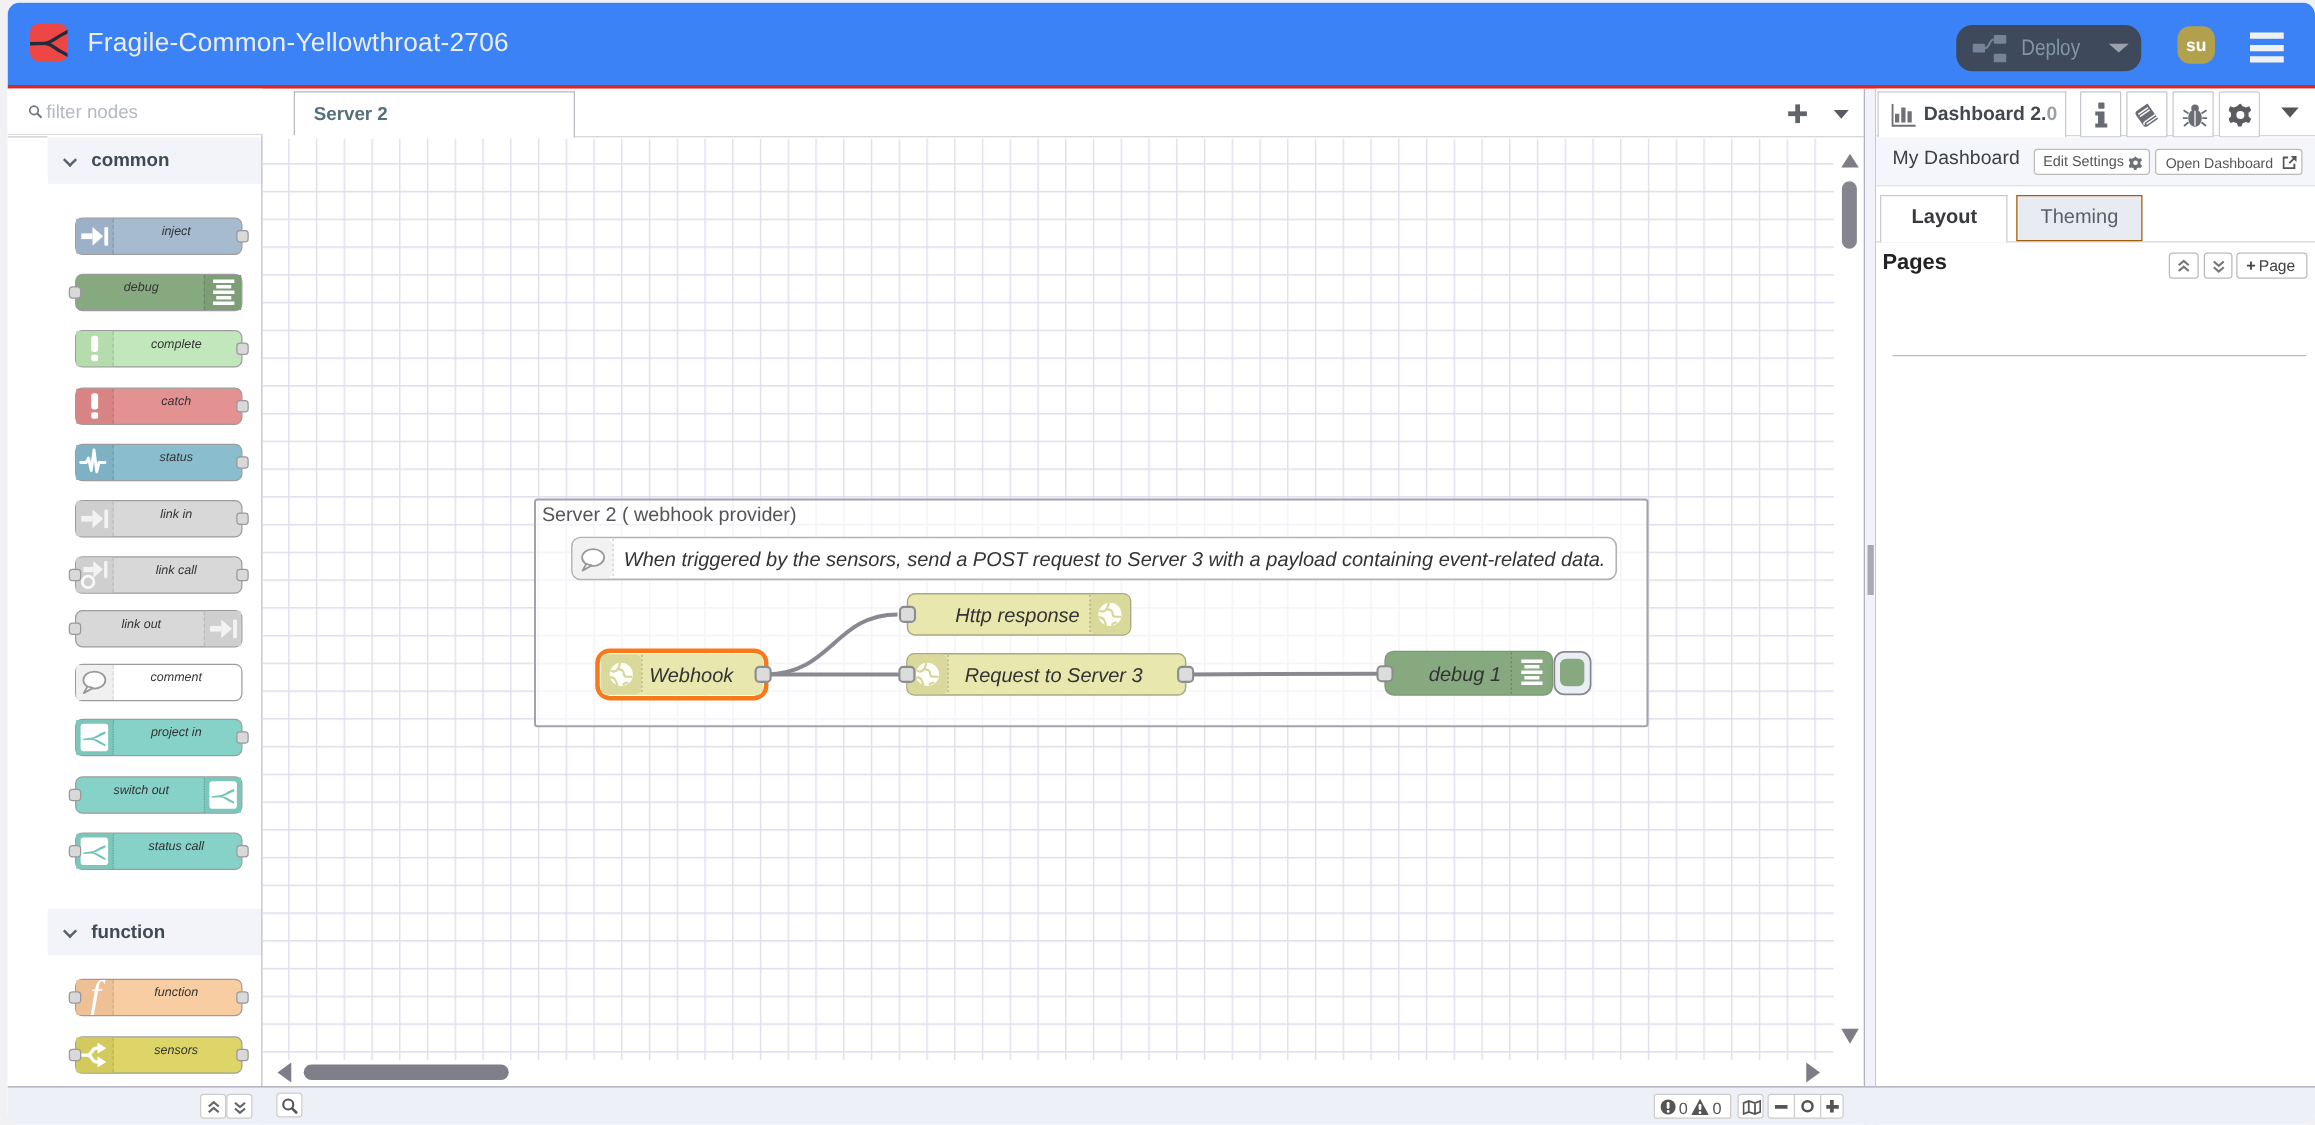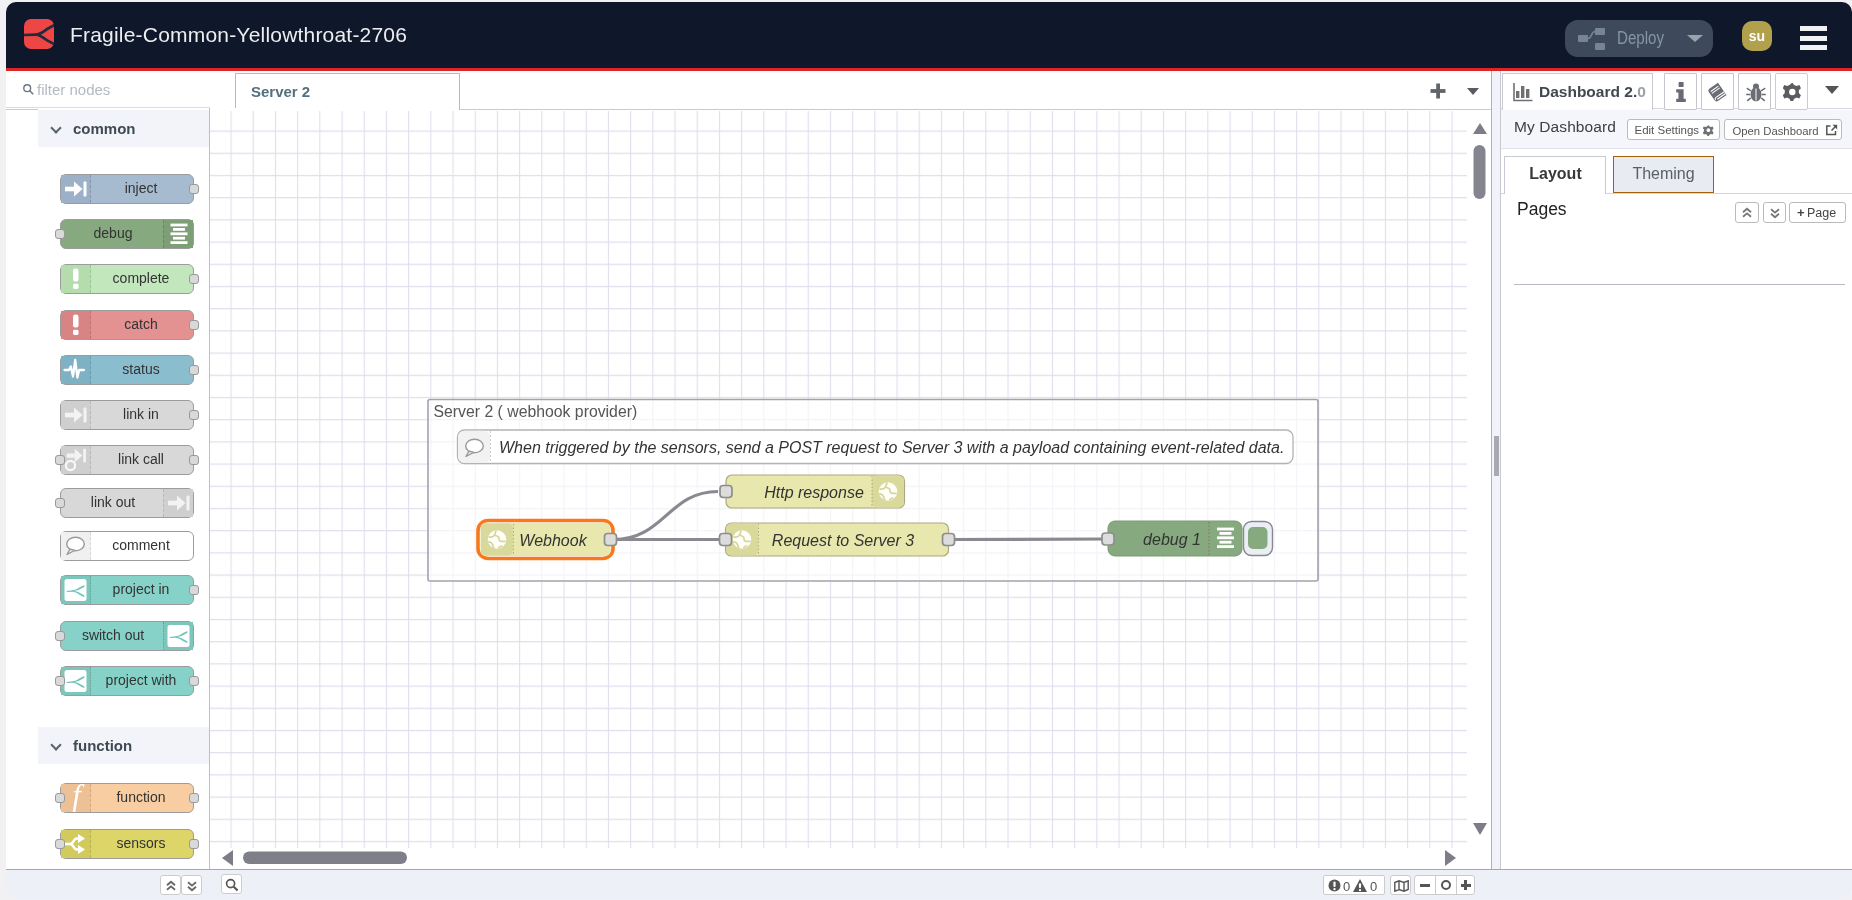"Fragile-Common-Yellowthroat-2706" #header { background: #0f172a -> #3b82f6 }
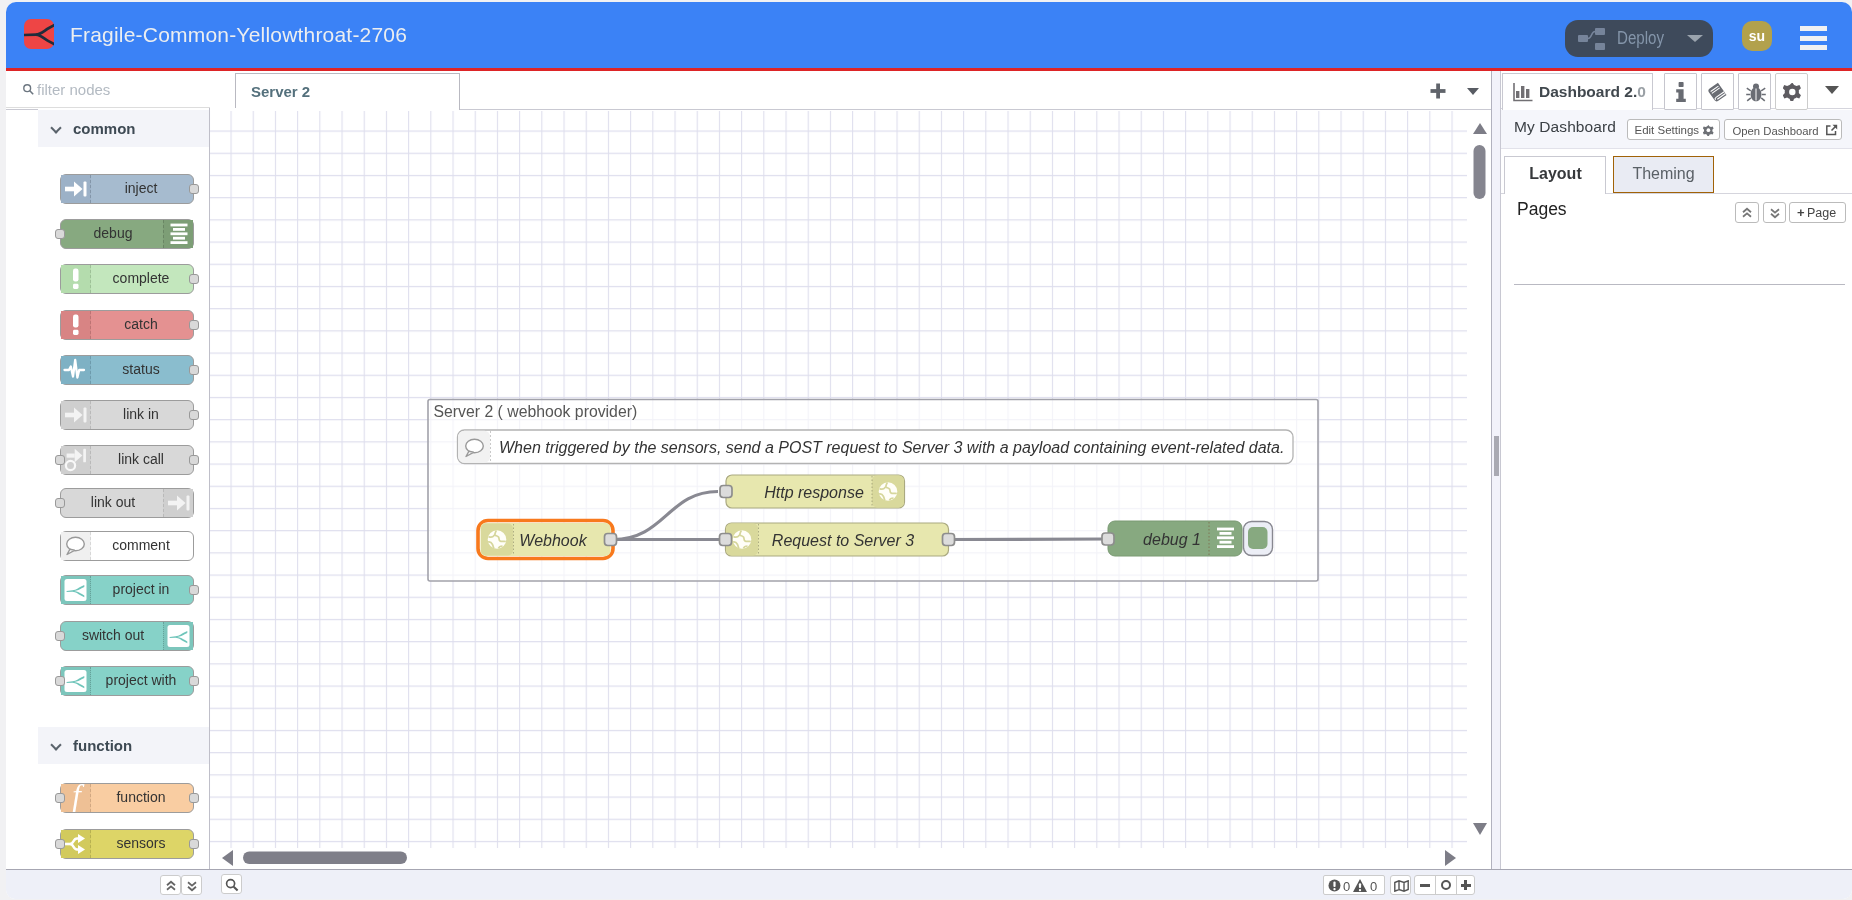"inject" .plabel { font-size: 14px -> 10px; font-style: none -> italic }
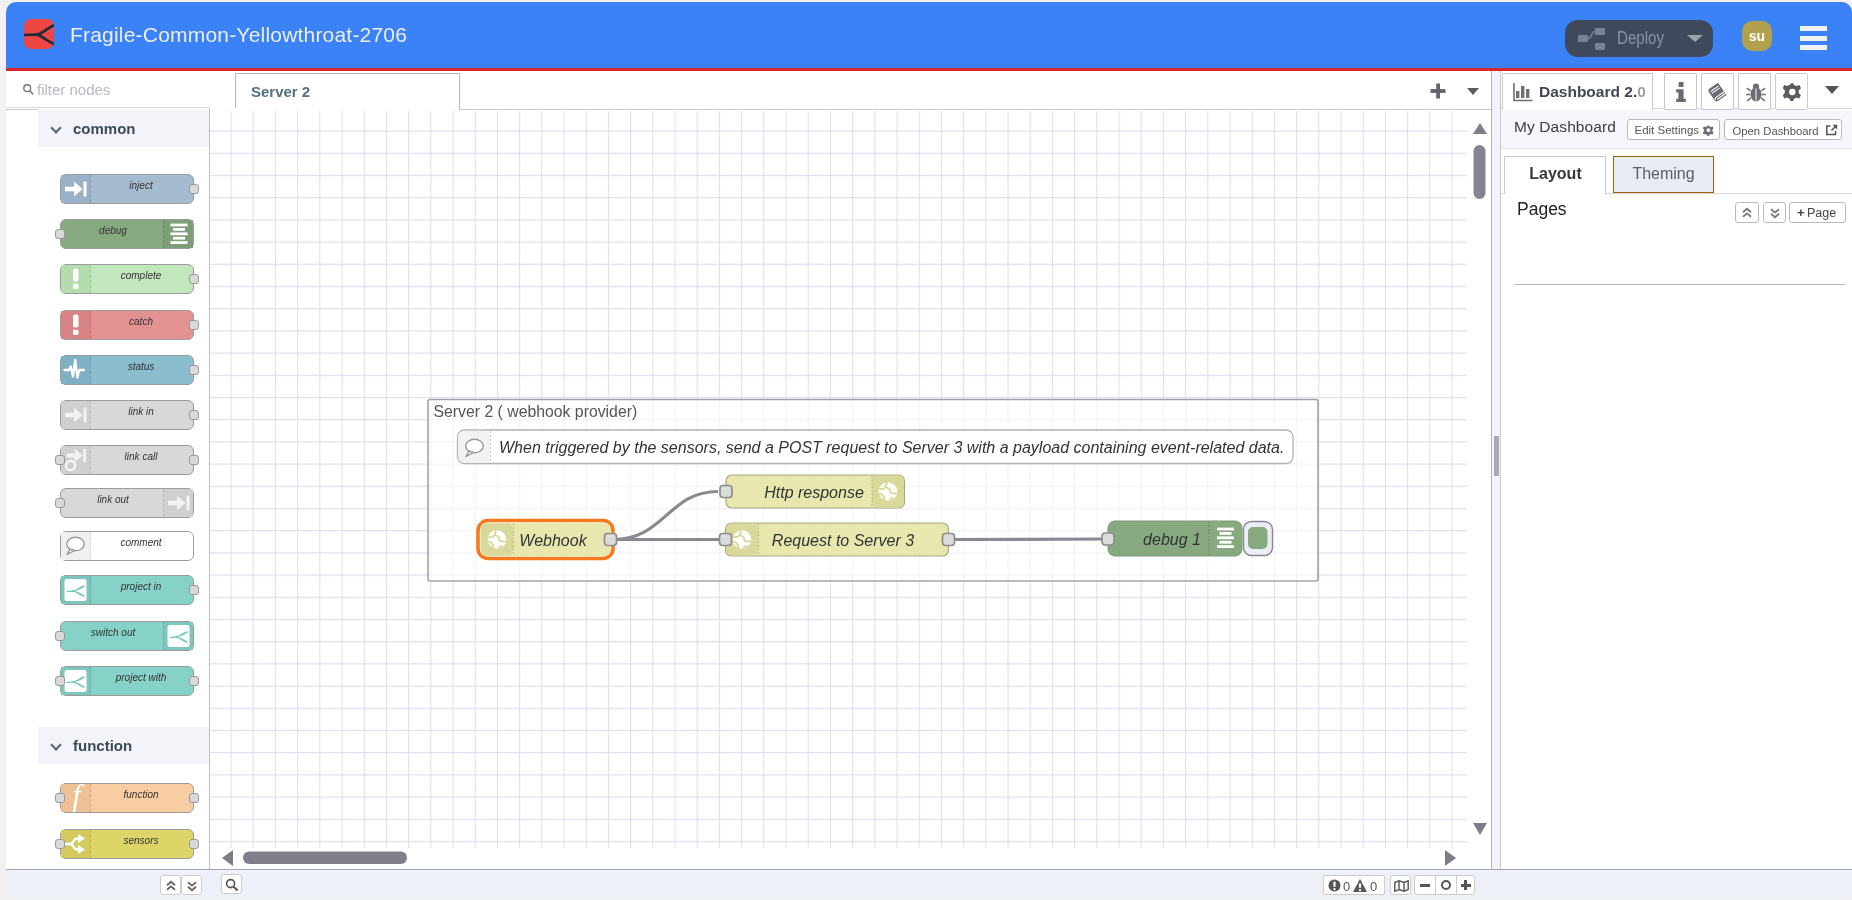"Pages" div.abs { font-weight: normal -> bold; left: 16px -> 5px }
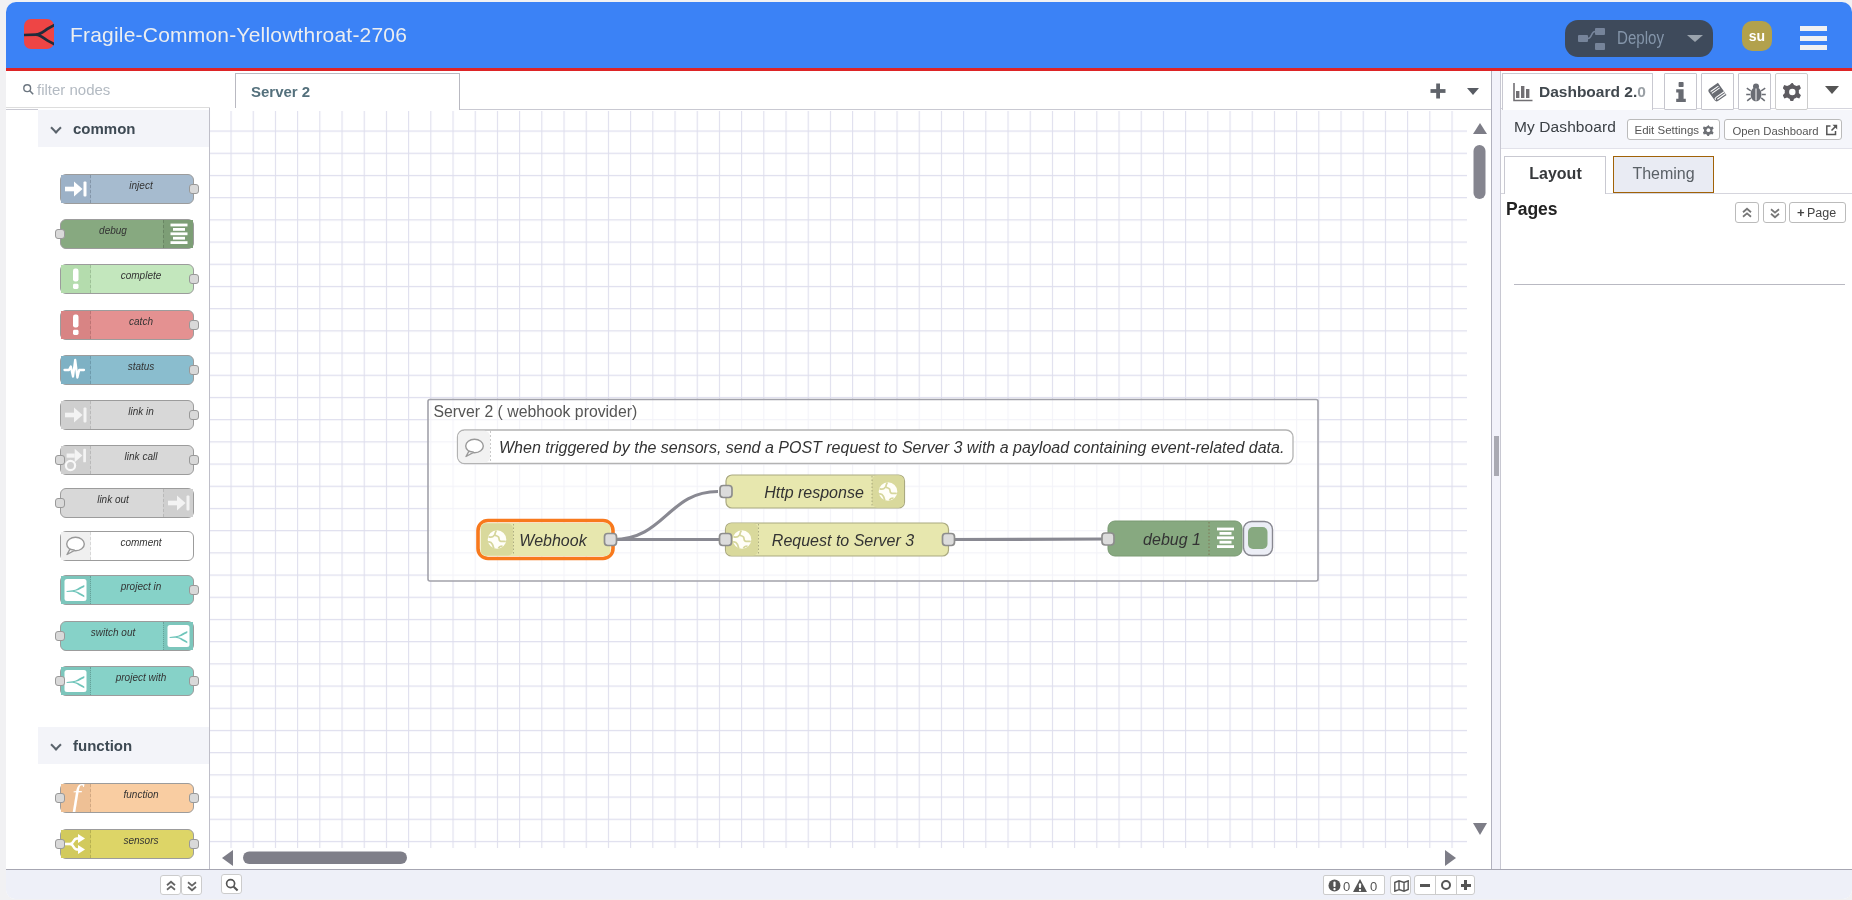"project with" div.plabel { text: project with -> status call }
